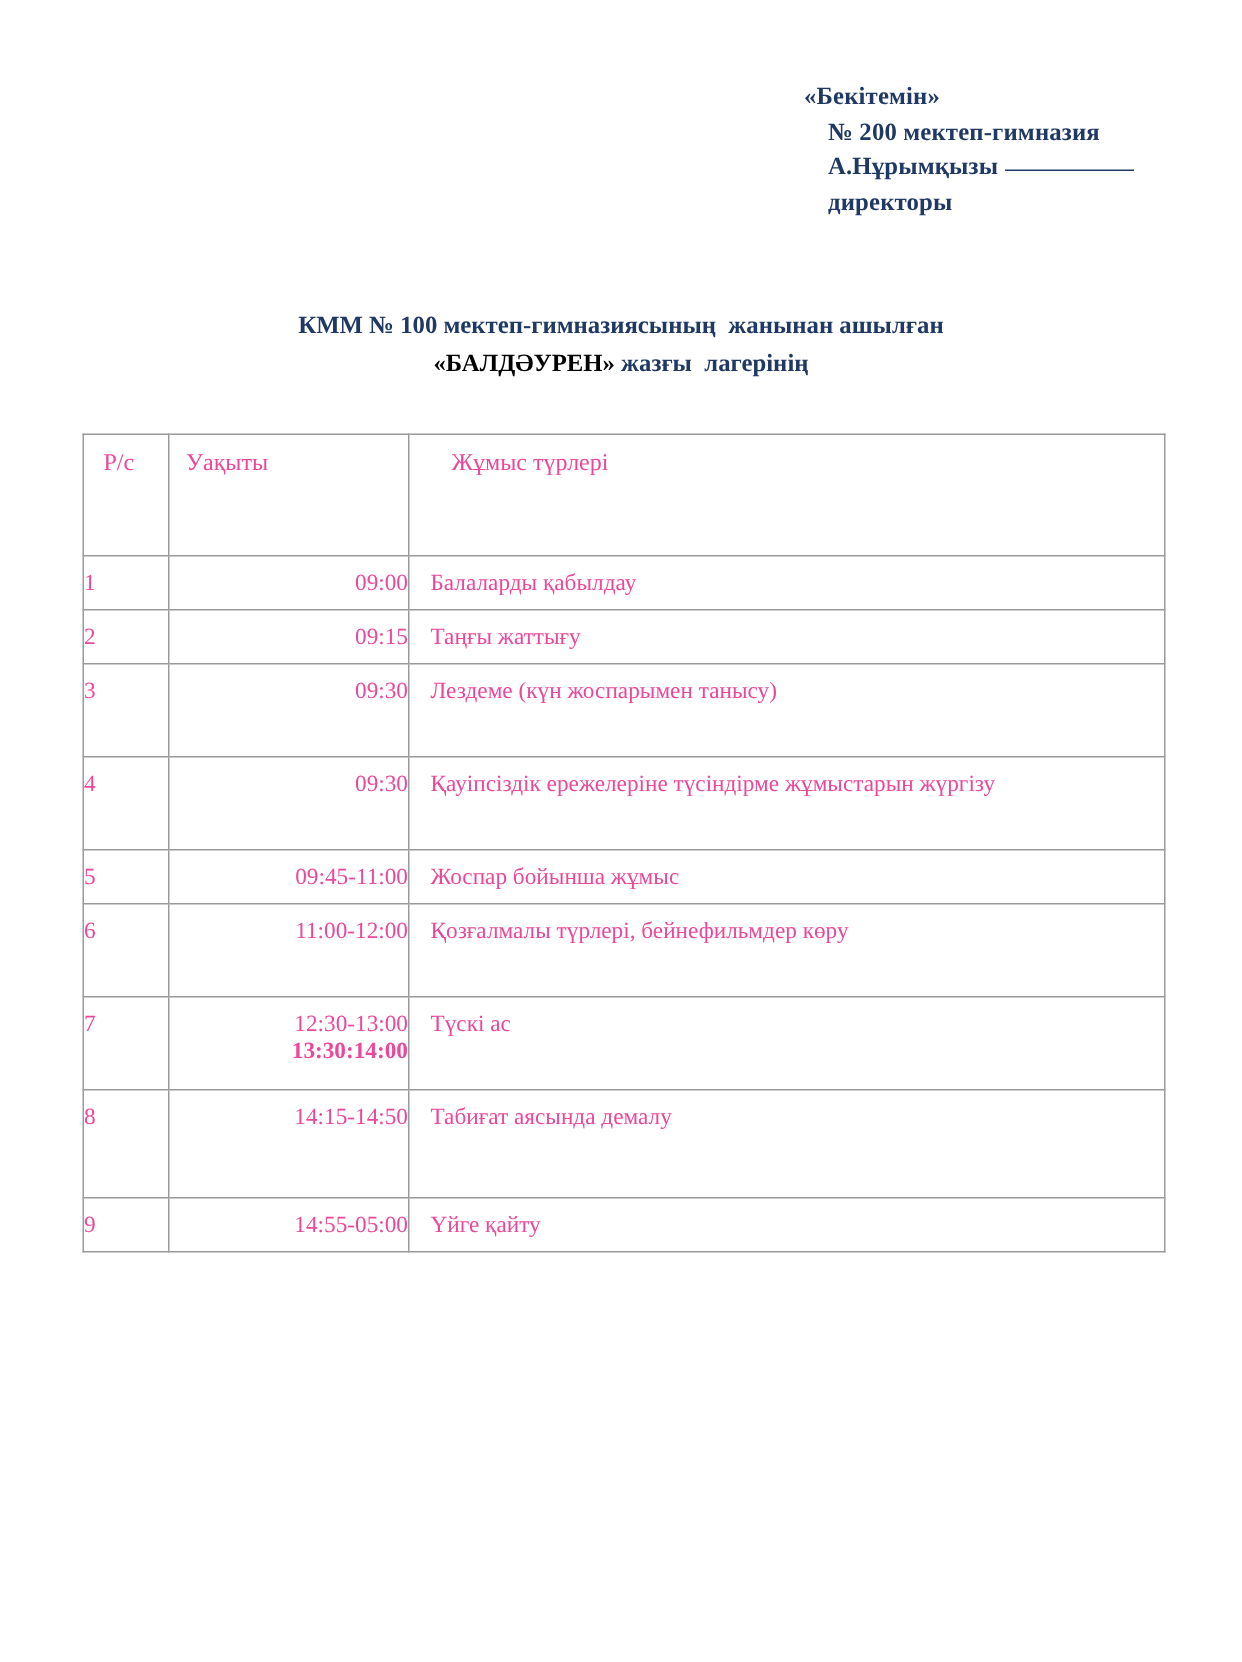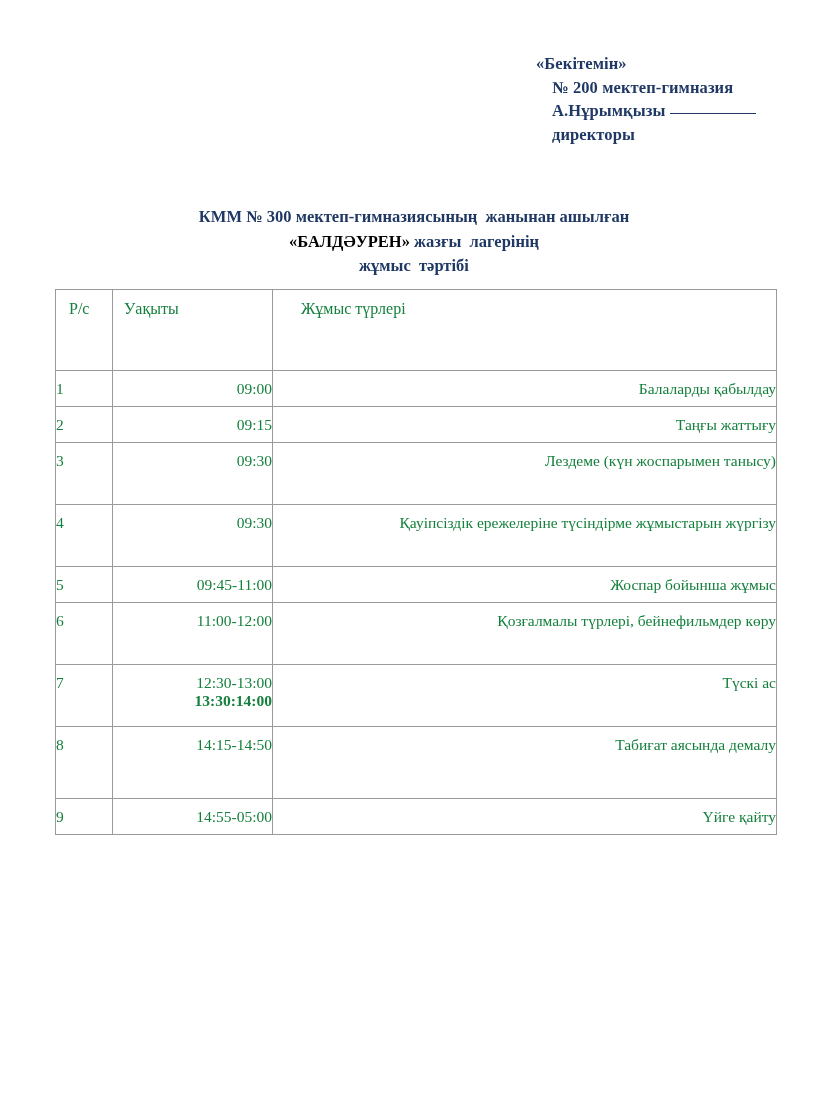"КММ № 300 мектеп-гимназиясының жанынан" div.t-line { text: 300 -> 100 }
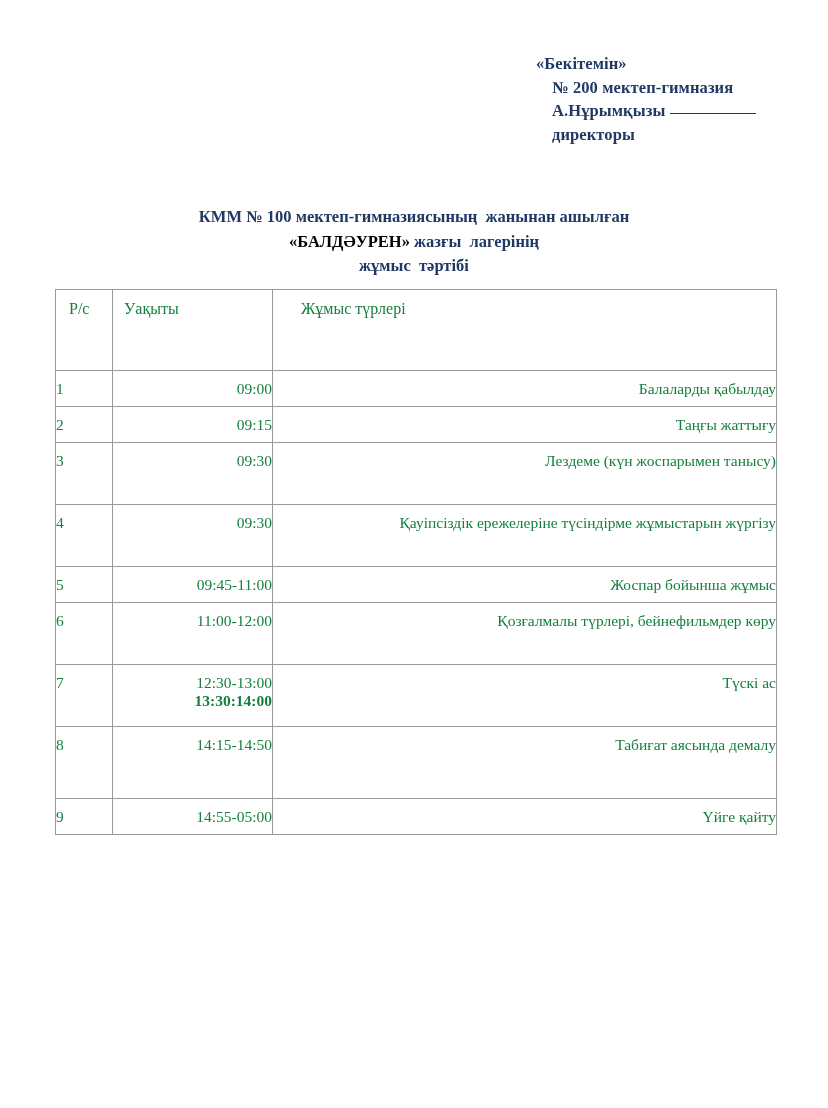"жұмыс тәртібі" div.t-line { html: <div>жұмыс тәртібі</div> -> none }
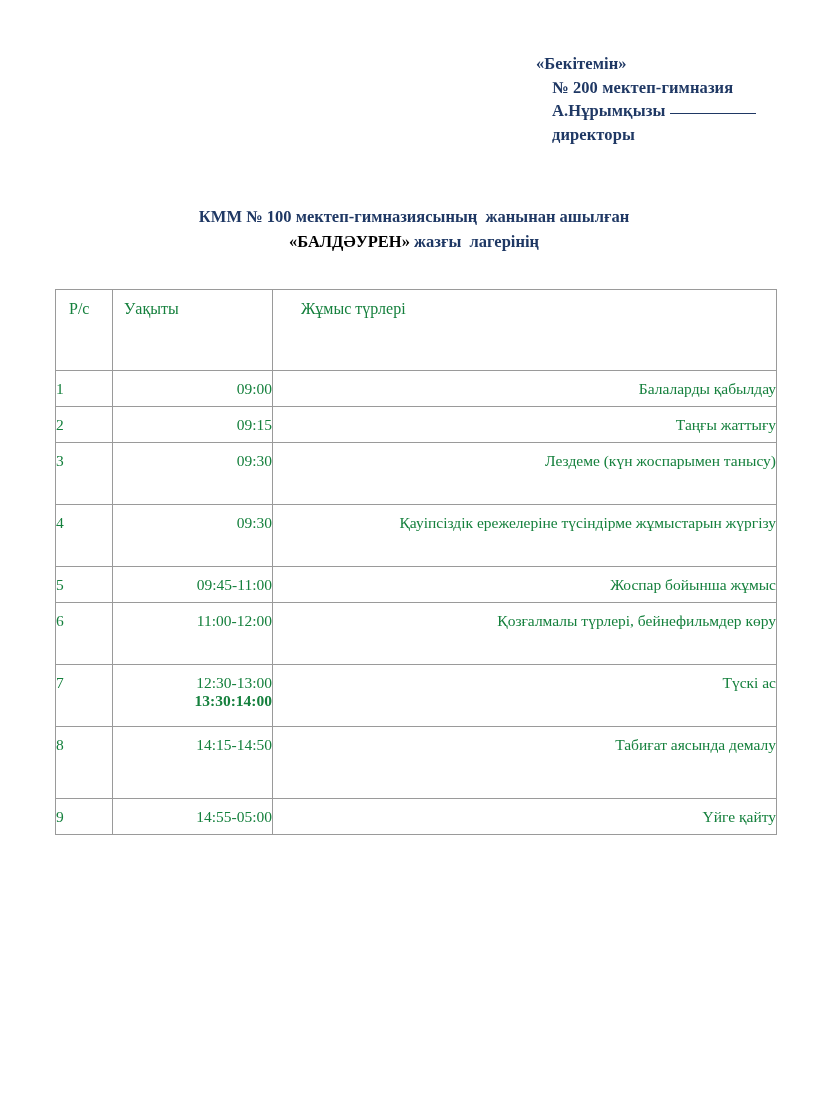"Р/с" .schedule-table { color: #15803d -> #ec4899 }
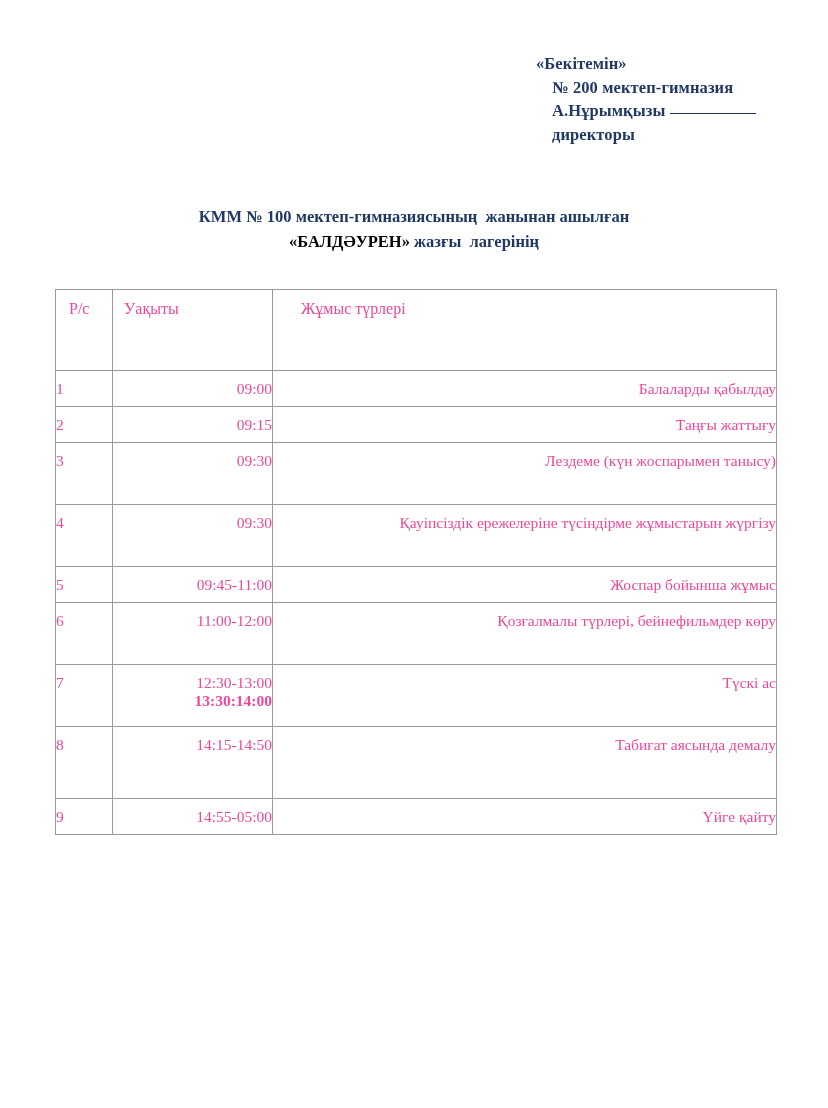"Балаларды қабылдау" .cell-work .cellpad { text-align: right -> none }
